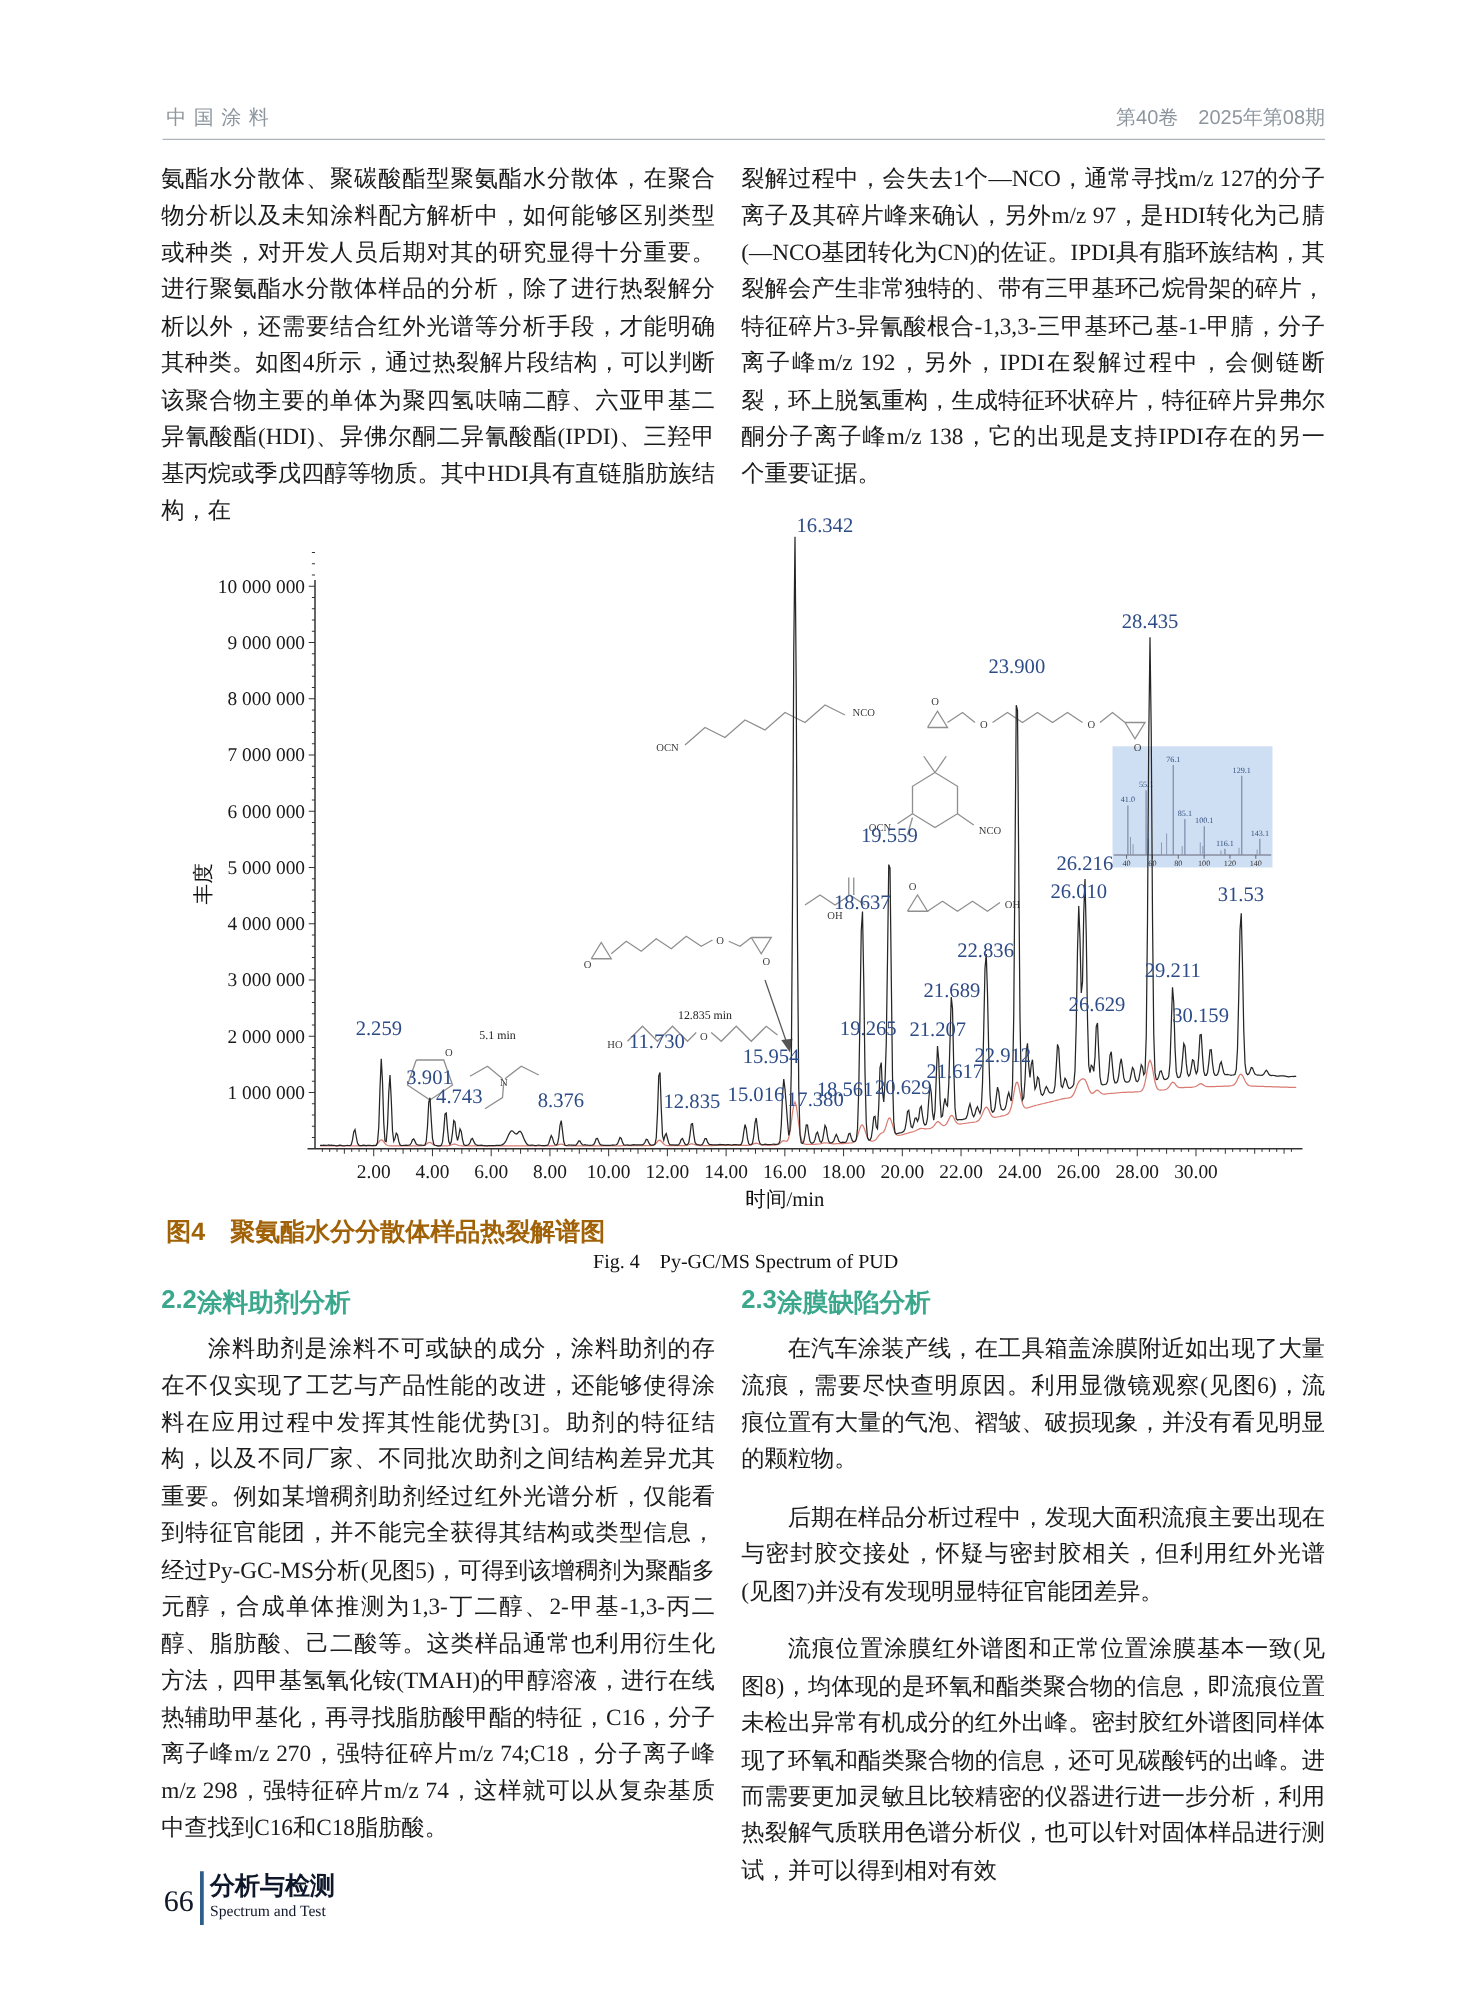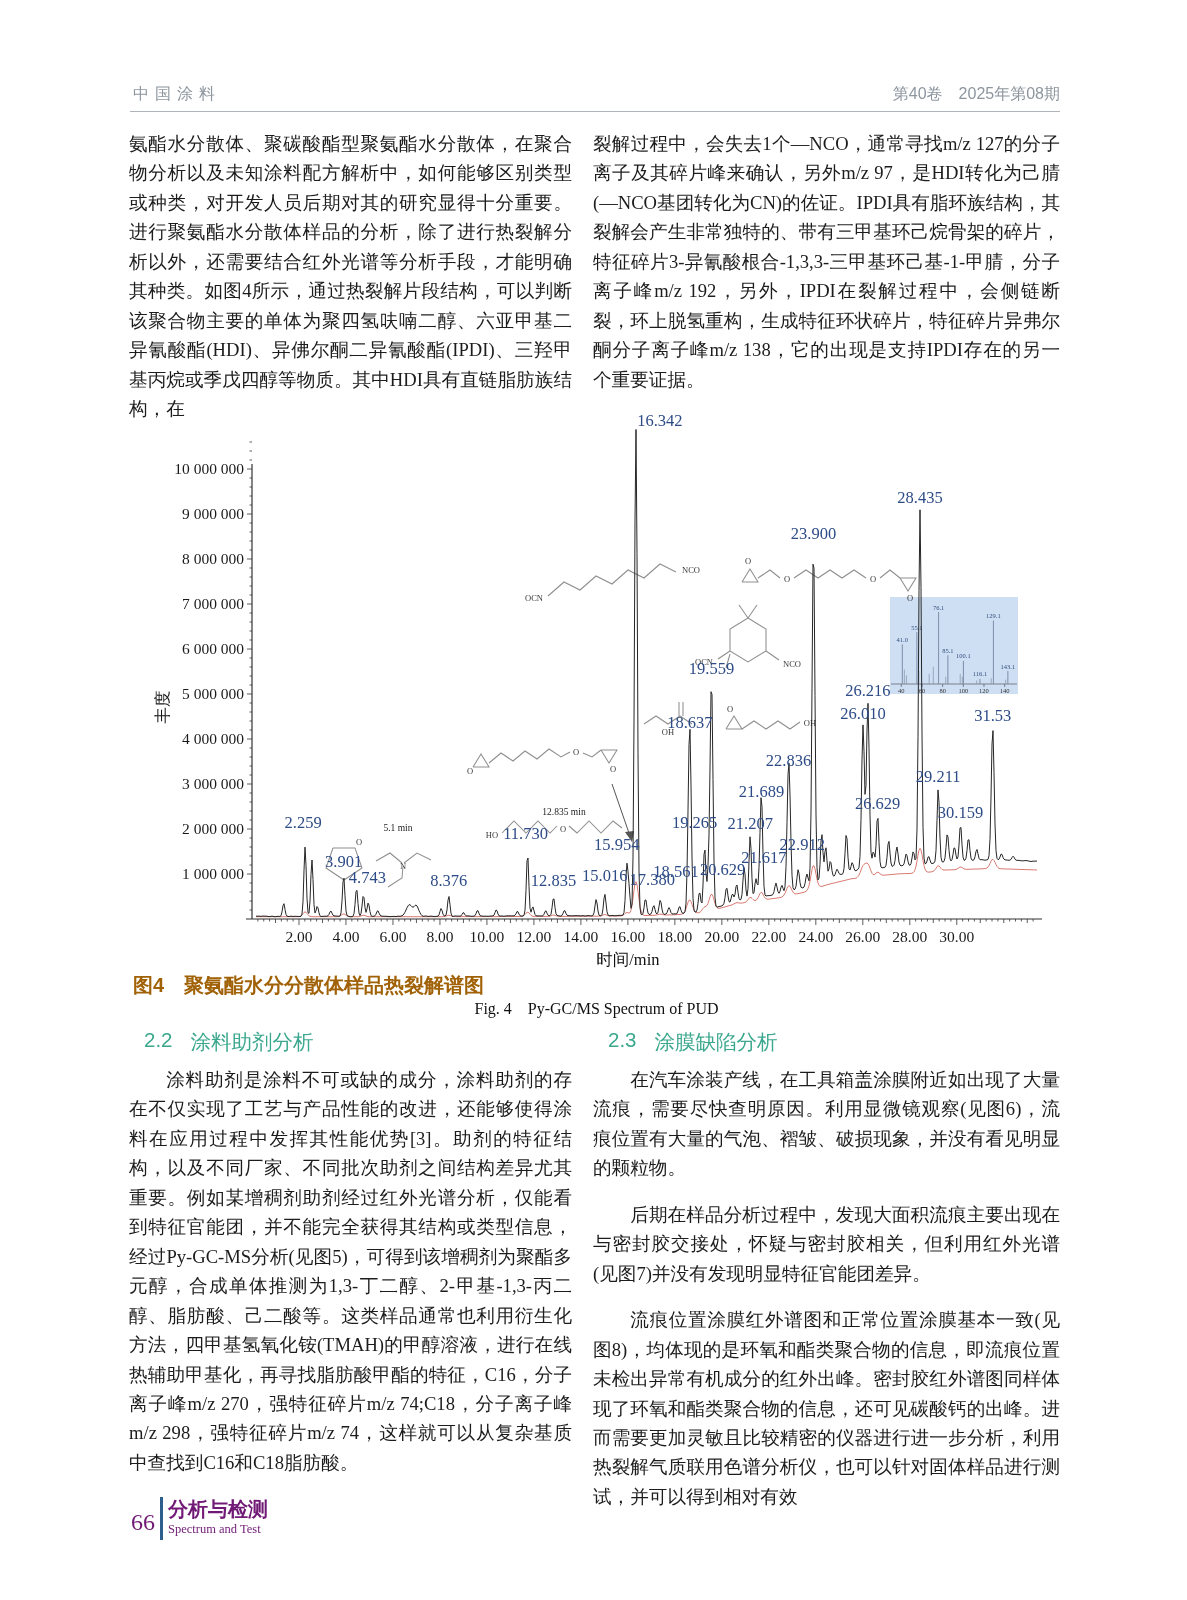"2.2" h2.sec-h { font-weight: normal -> bold; gap: 18px -> none; margin: 0 0 9px 15px -> 0 0 9px 0 }
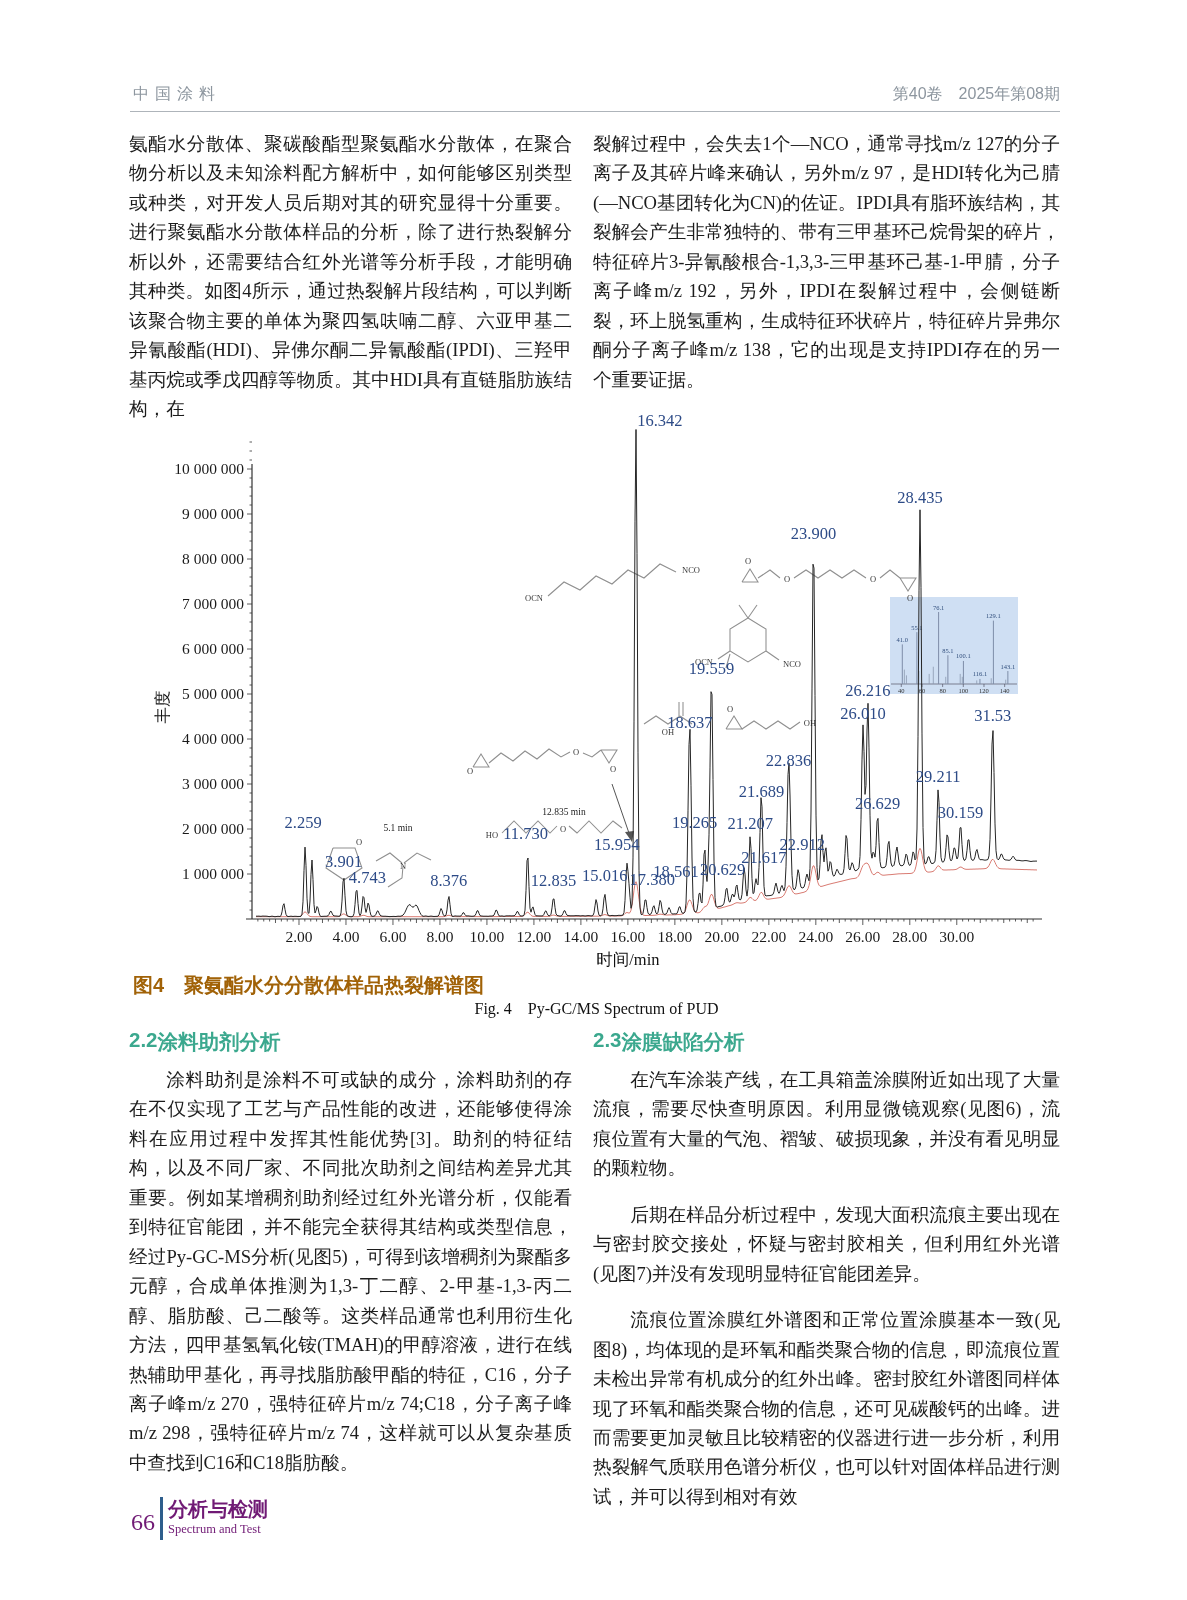"66" .footer { color: #701a75 -> #0f172a }
